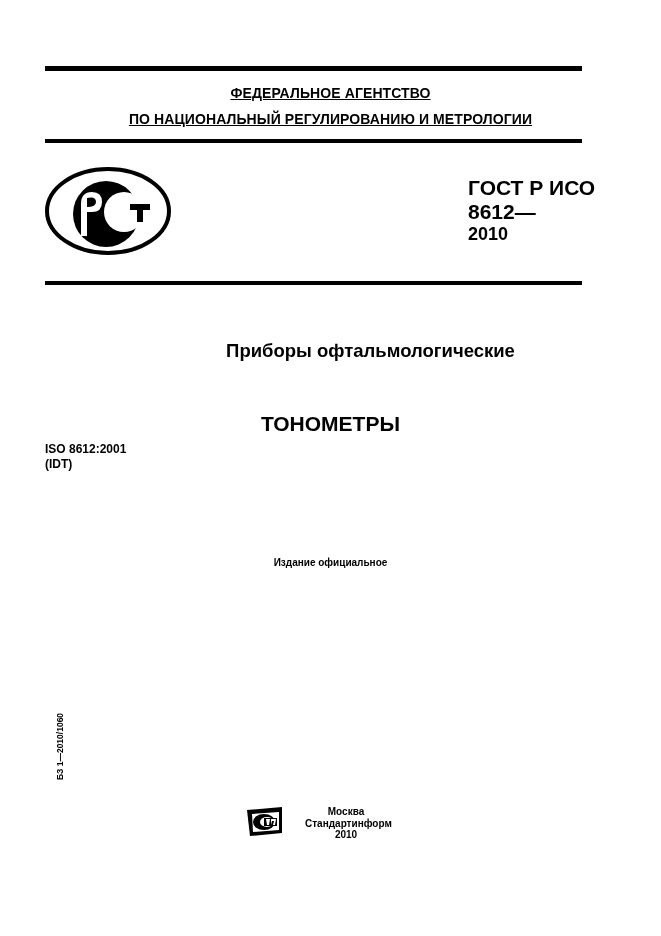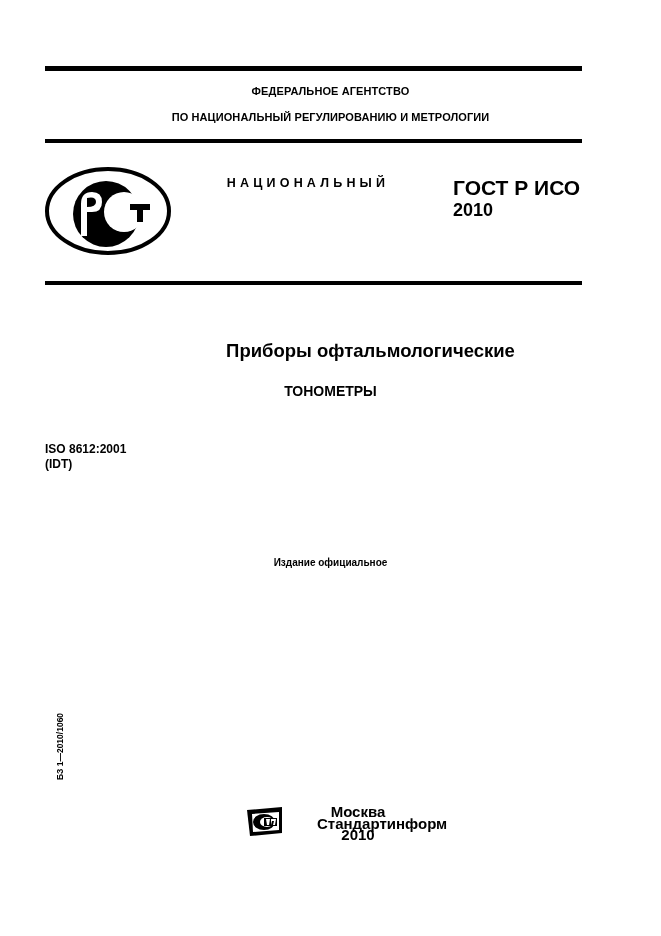"ФЕДЕРАЛЬНОЕ АГЕНТСТВО" .agency { font-size: 11px -> 14px; text-decoration: none -> underline }
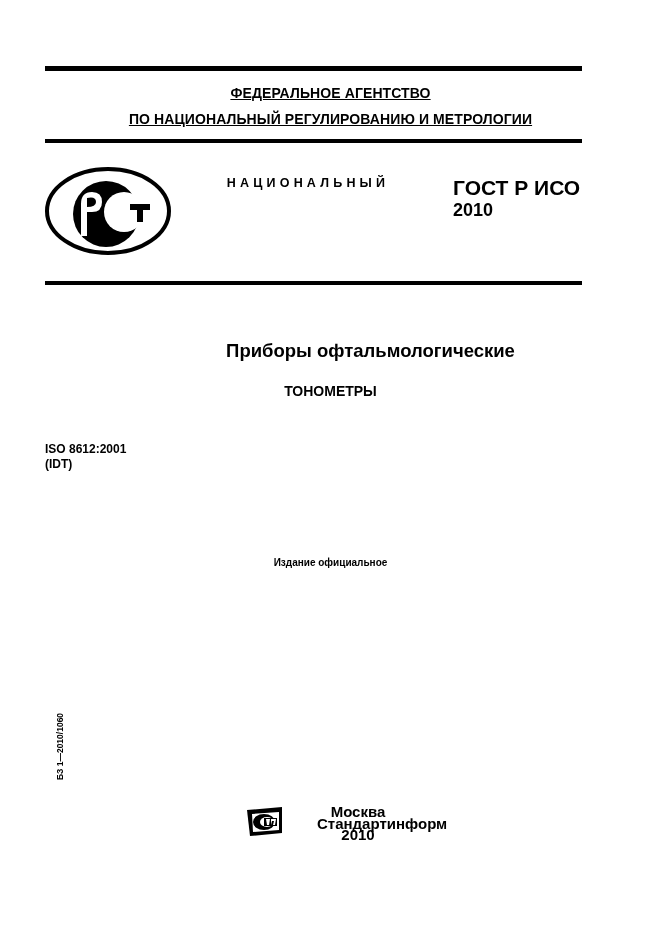"НАЦИОНАЛЬНЫЙ" div { html: <div>НАЦИОНАЛЬНЫЙ</div> -> none }
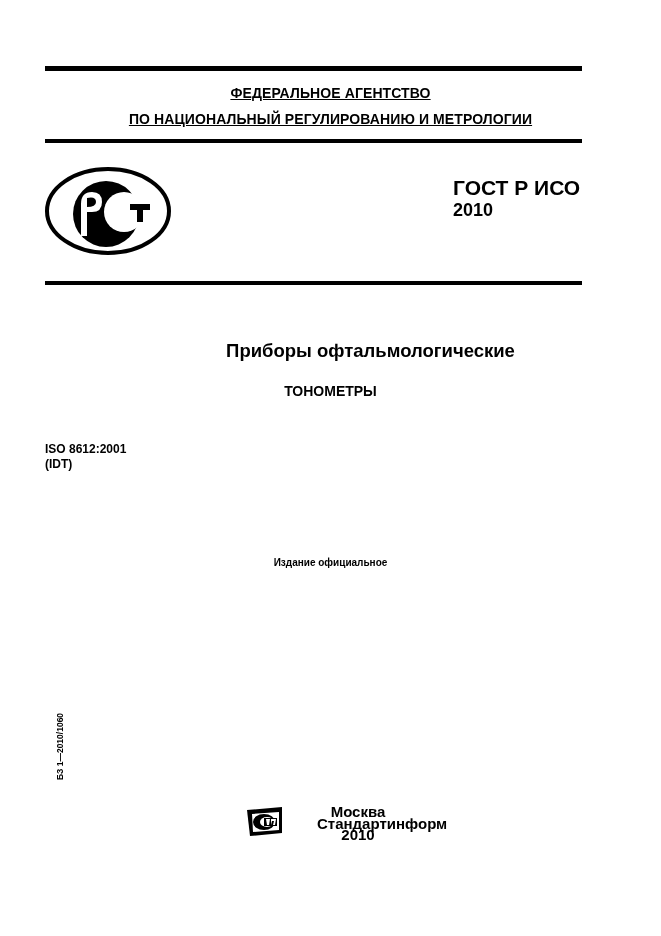"ГОСТ Р ИСО" .gost-block { left: 453px -> 468px }
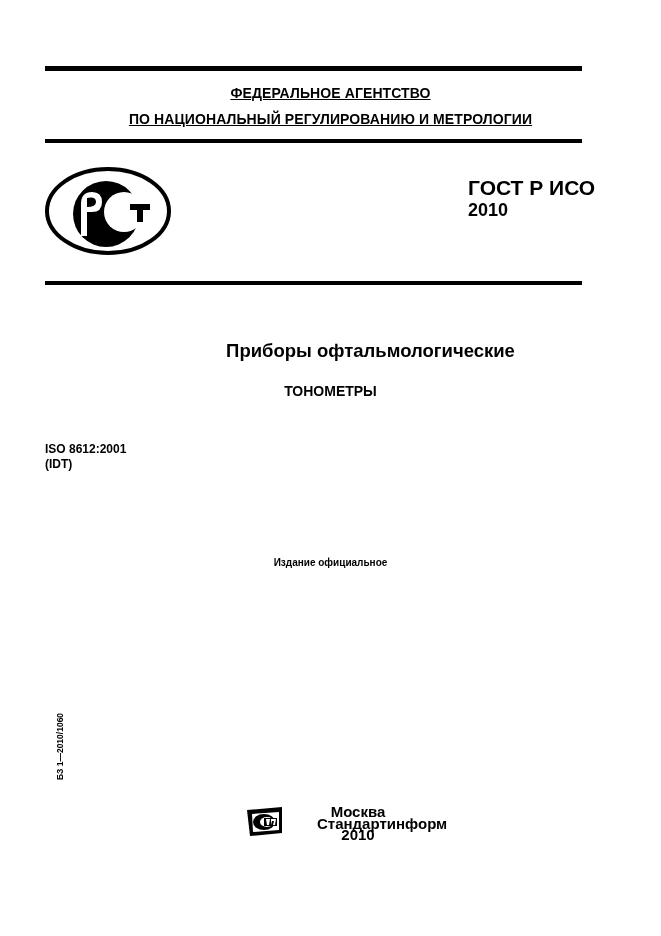"8612—" div { html: none -> <div>8612—</div> }
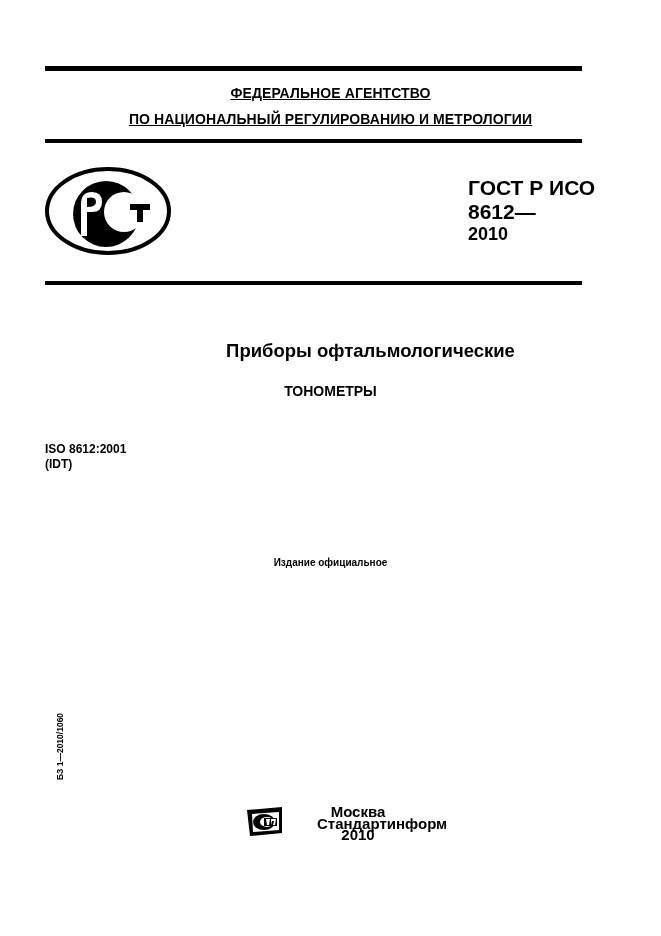"ТОНОМЕТРЫ" .main-title { font-size: 14px -> 21px; top: 383px -> 412px }
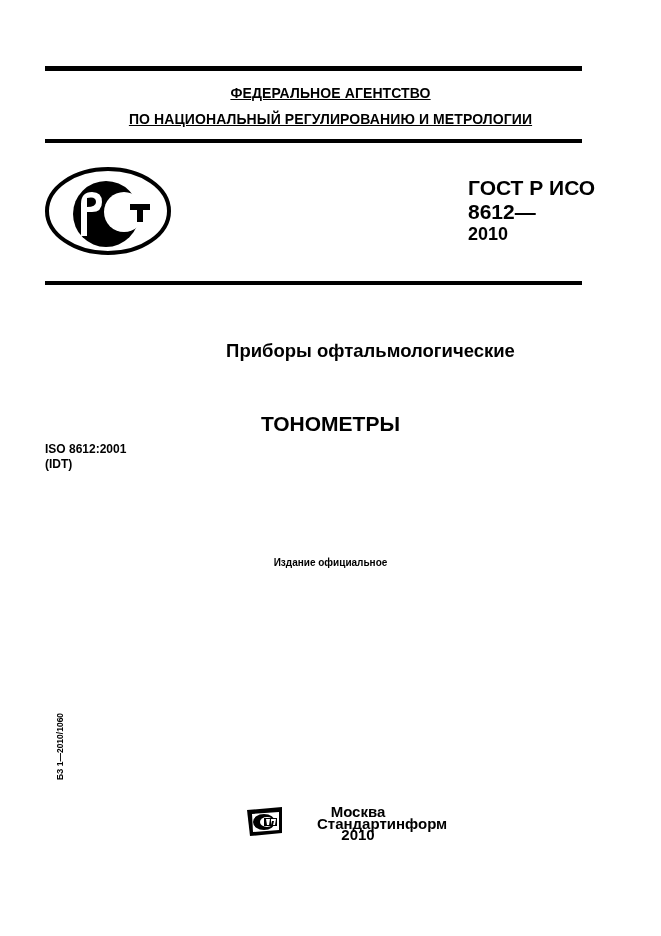"Москва" .publisher { font-size: 15px -> 10px; left: 317px -> 305px }
